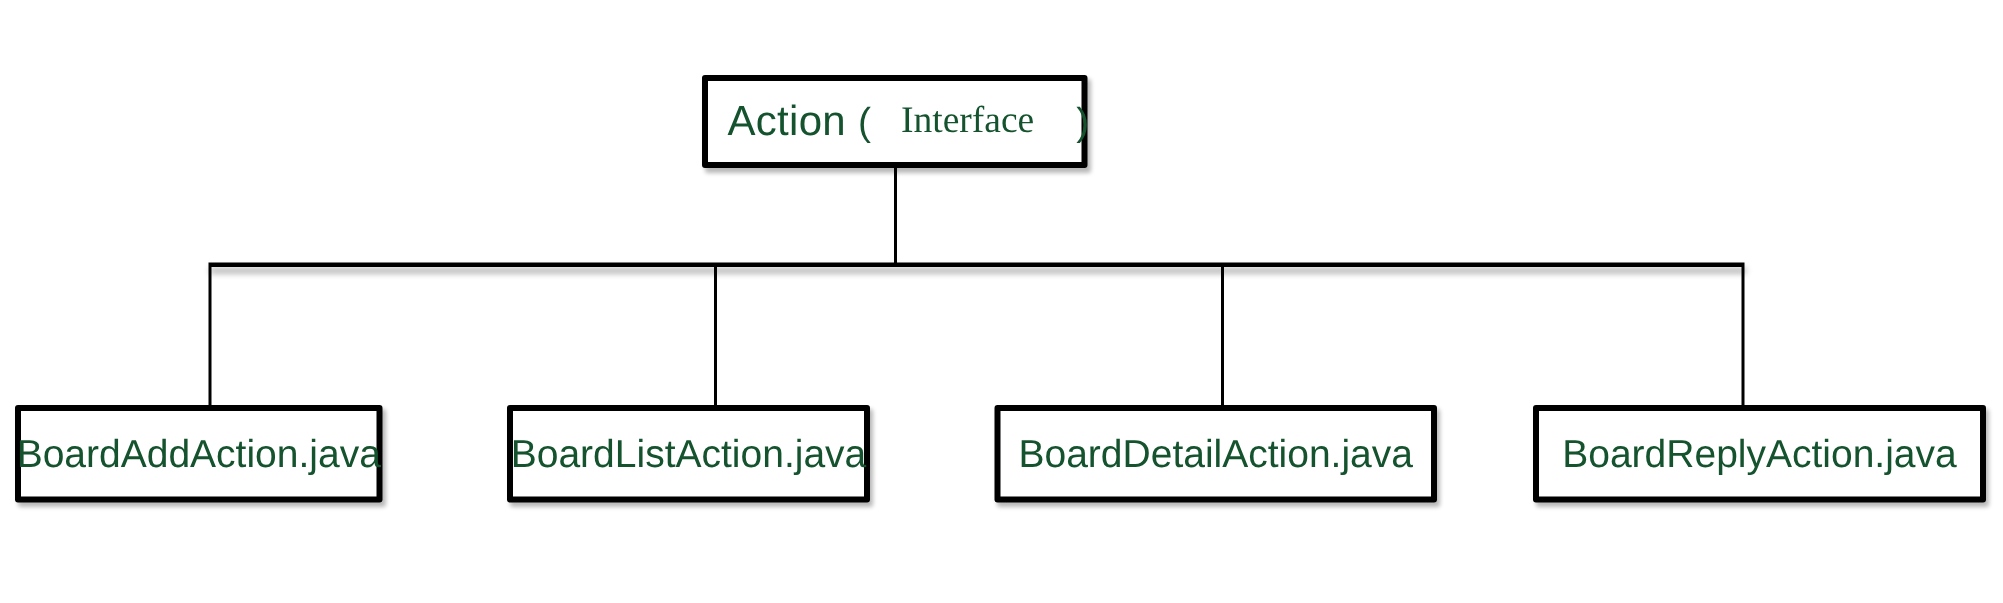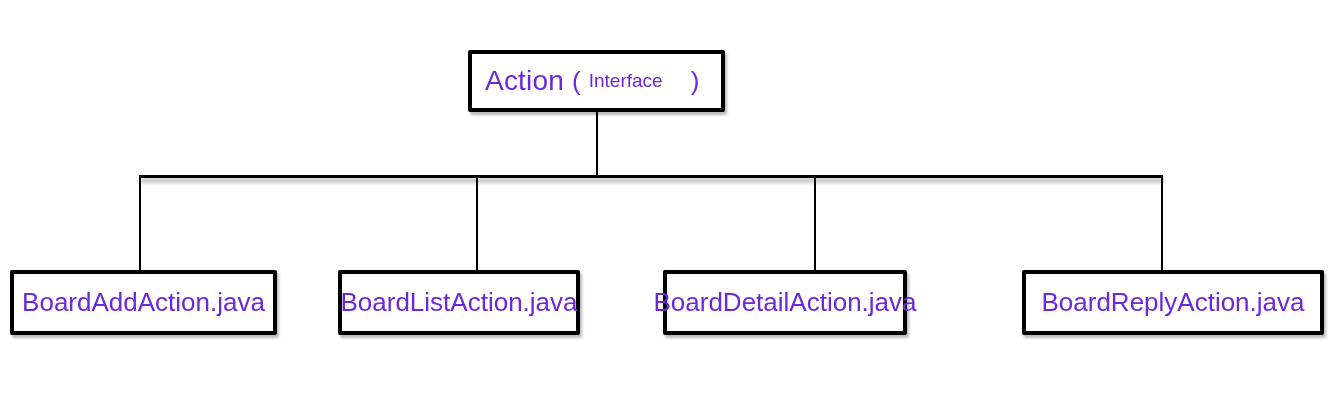"Action" .canvas { color: #6d28d9 -> #14532d }
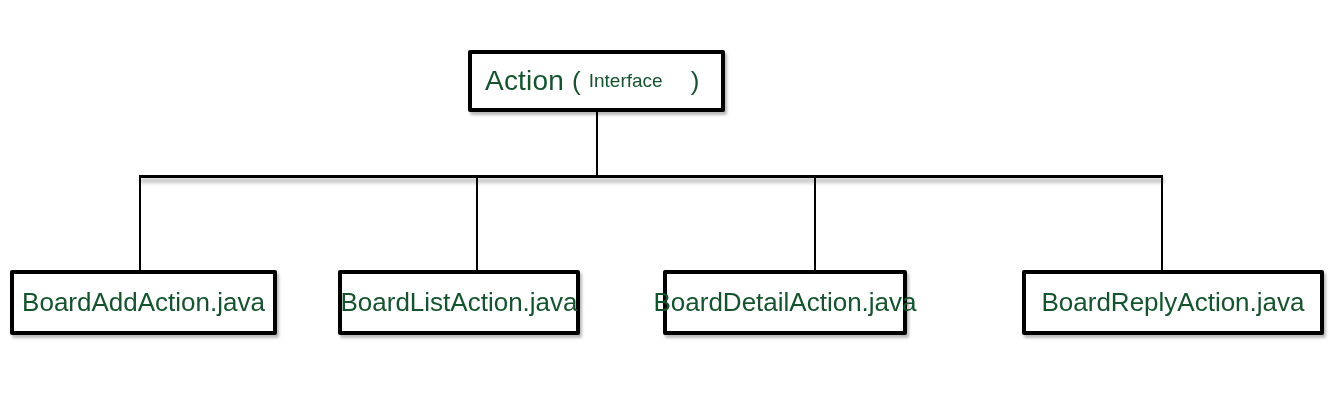"Interface" .root .sub { font-family: none -> Liberation Serif, serif; font-size: 19px -> 25px; margin-left: 8px -> 20px }
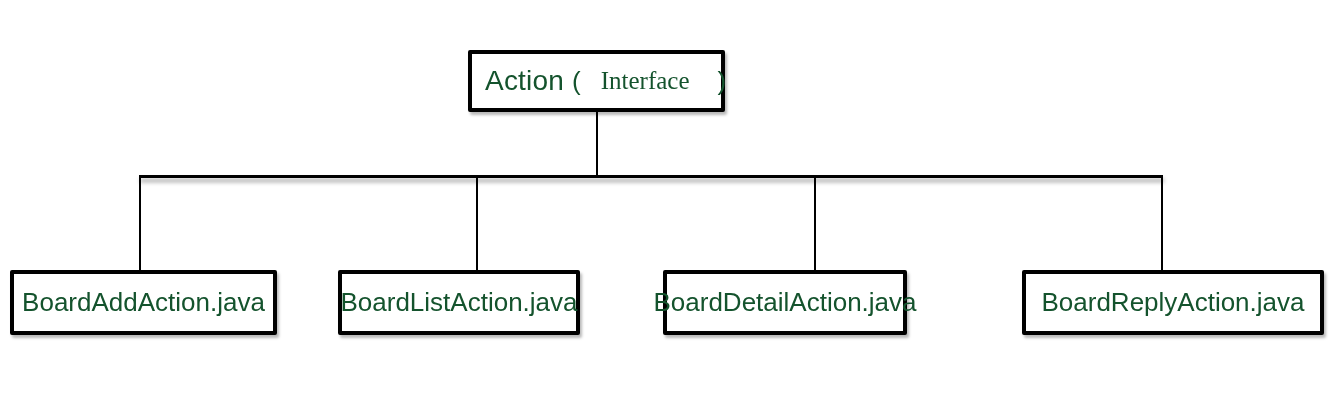"BoardAddAction.java" #child-0 { width: 267px -> 245px }
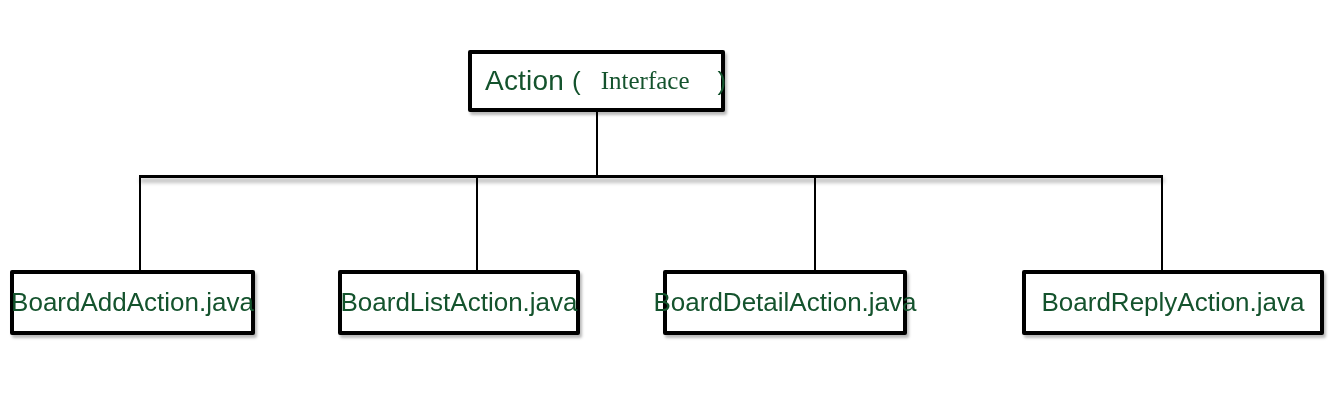"BoardDetailAction.java" #child-2 { width: 244px -> 295px }
